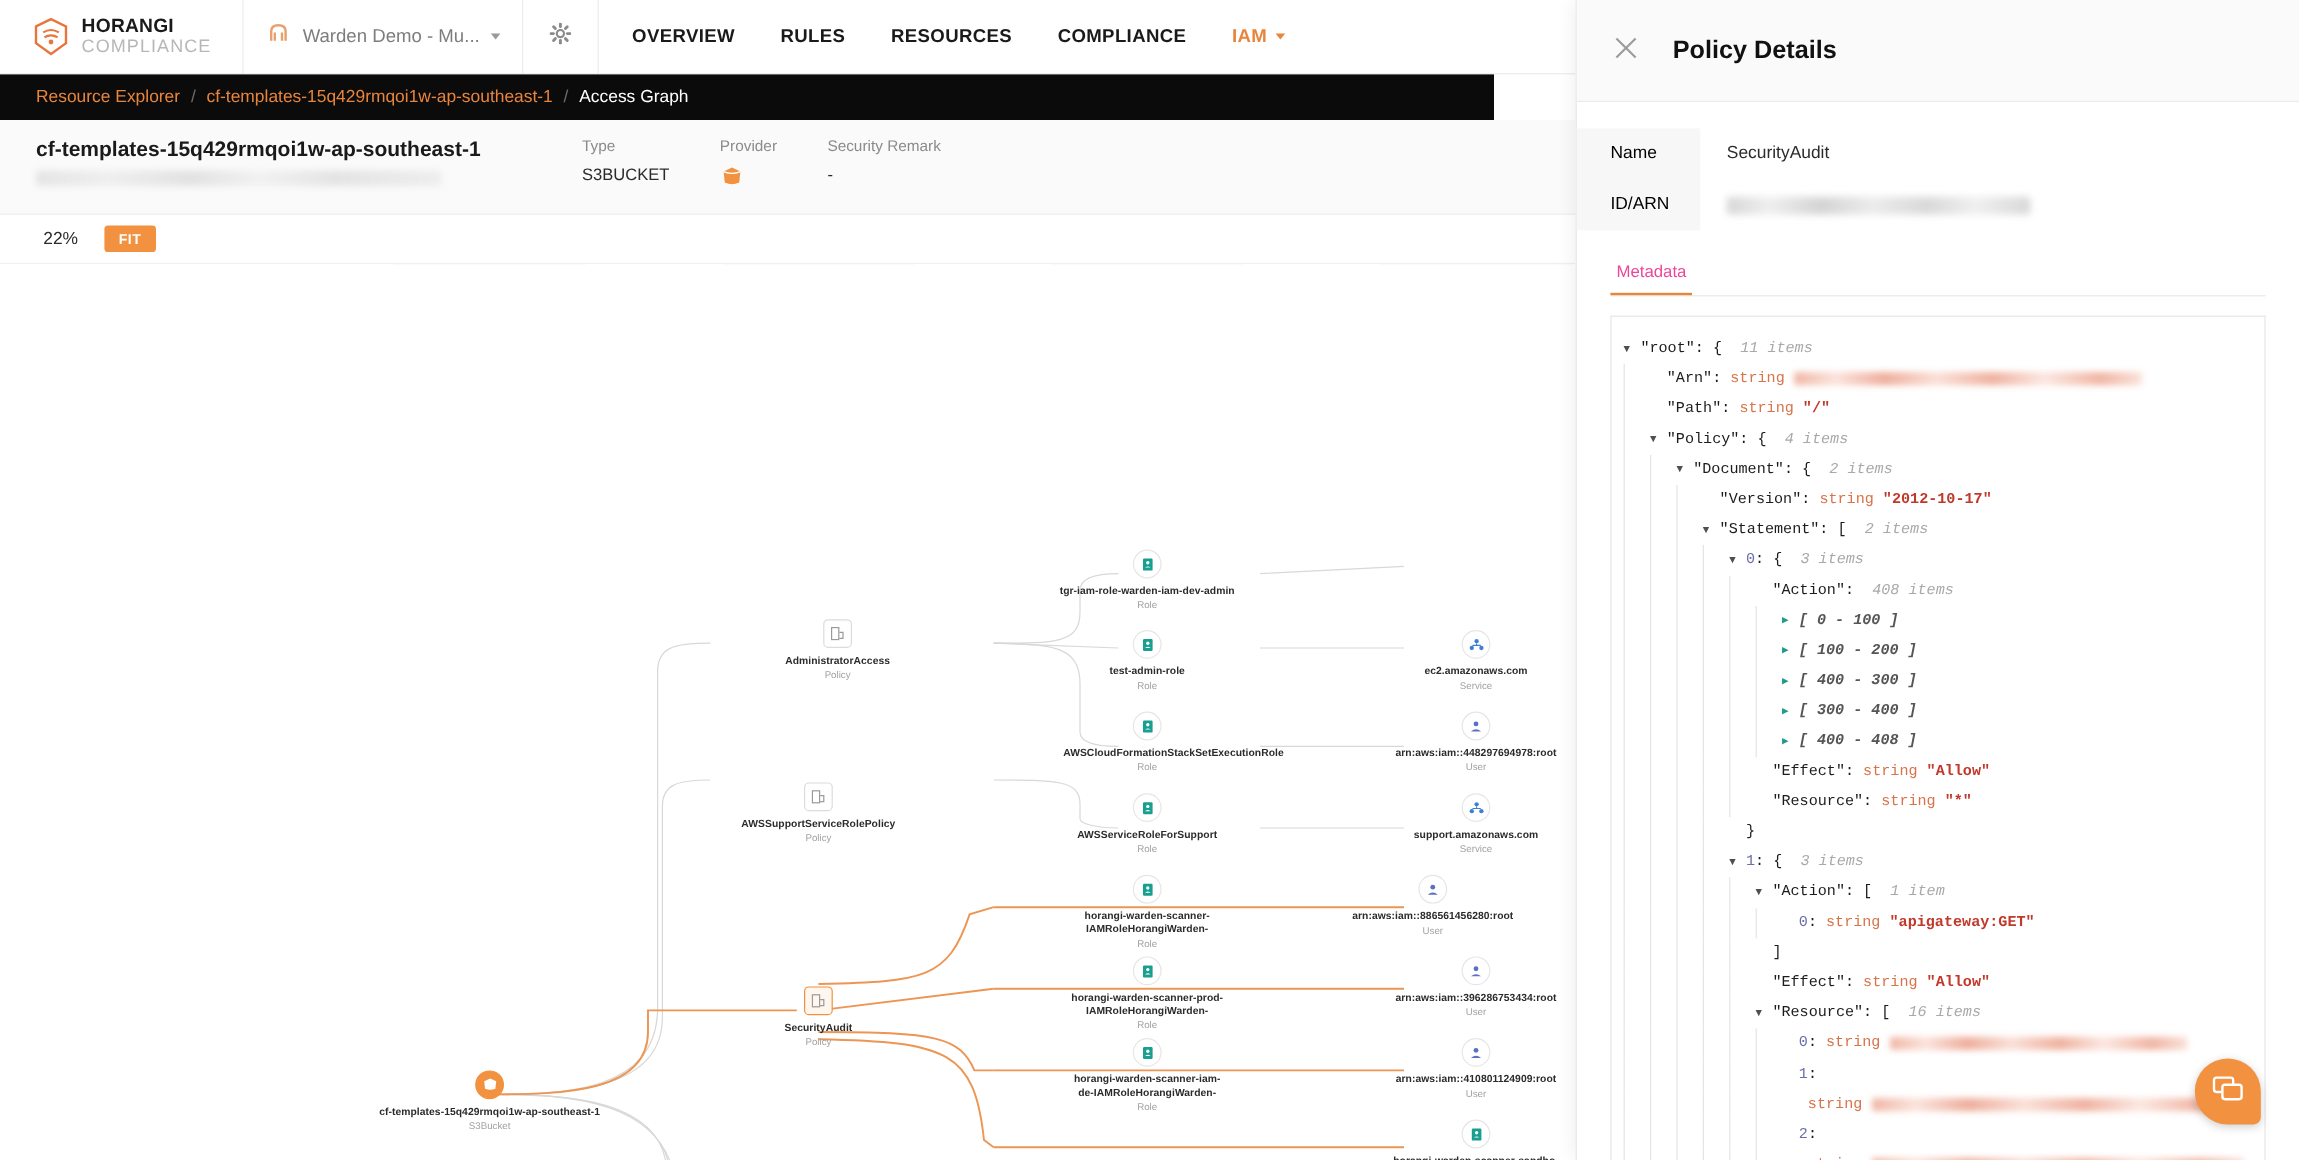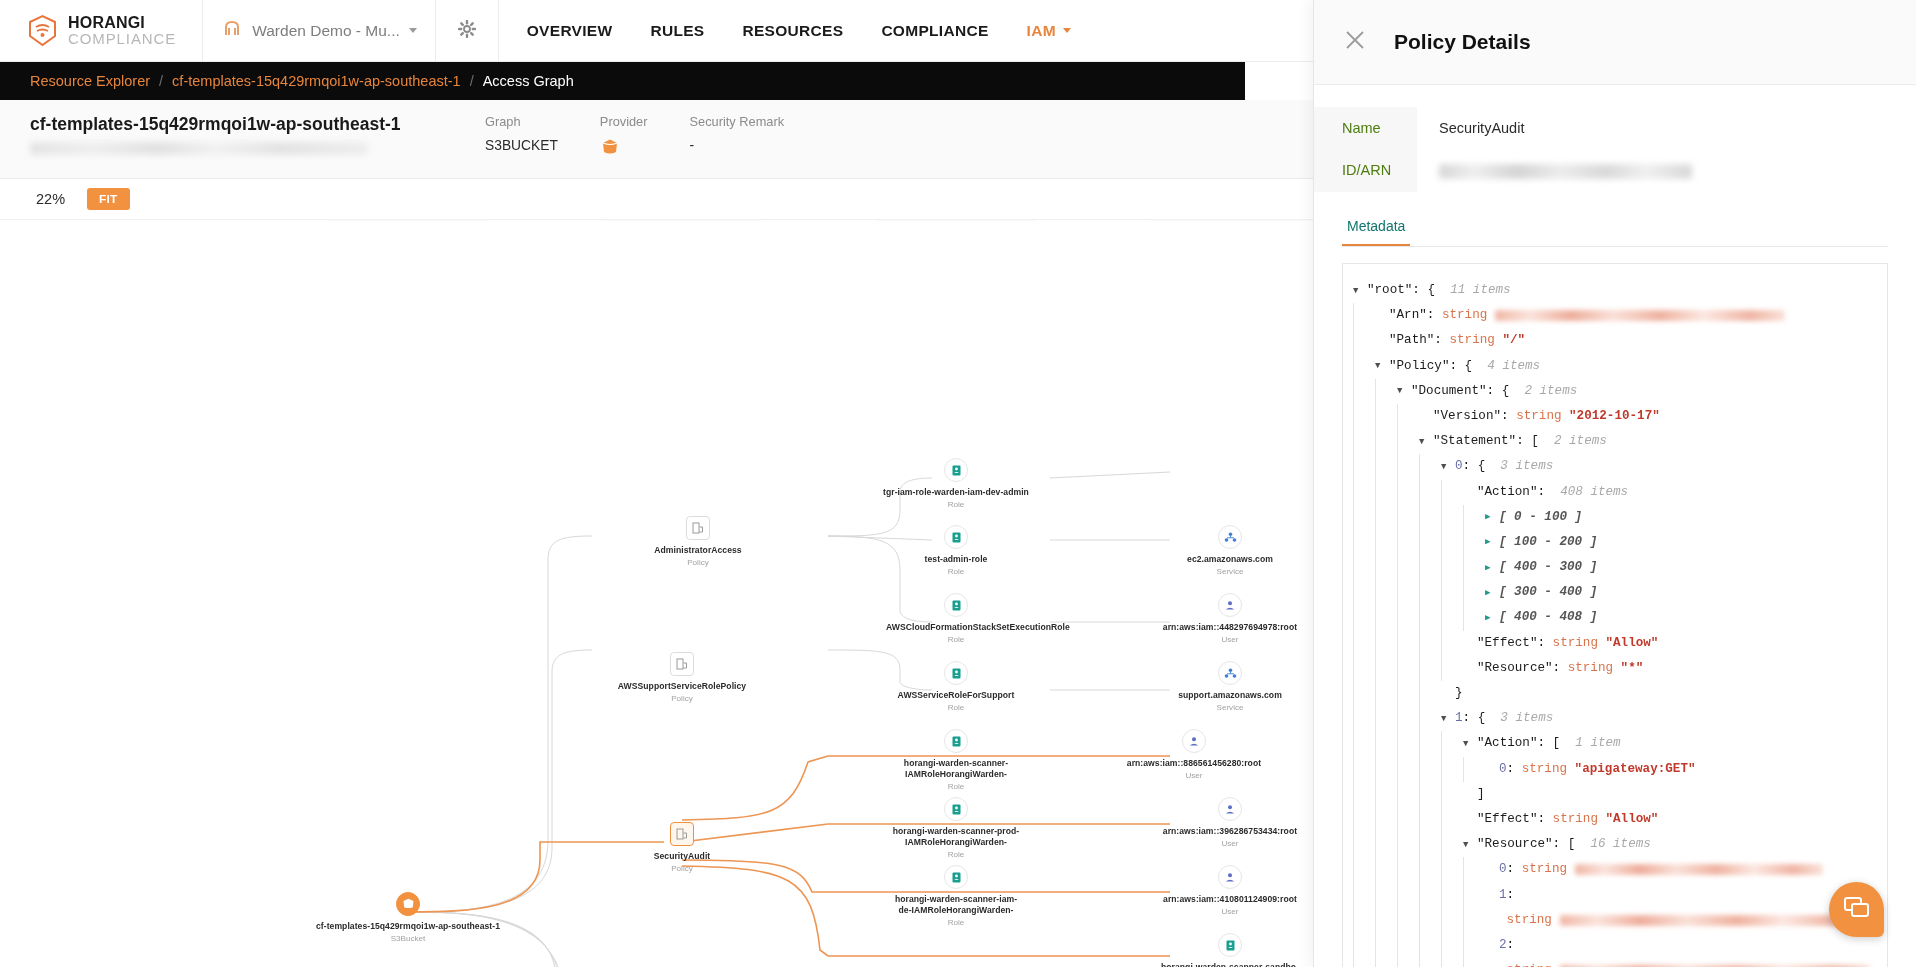"Graph" div.m-label { text: Graph -> Type }
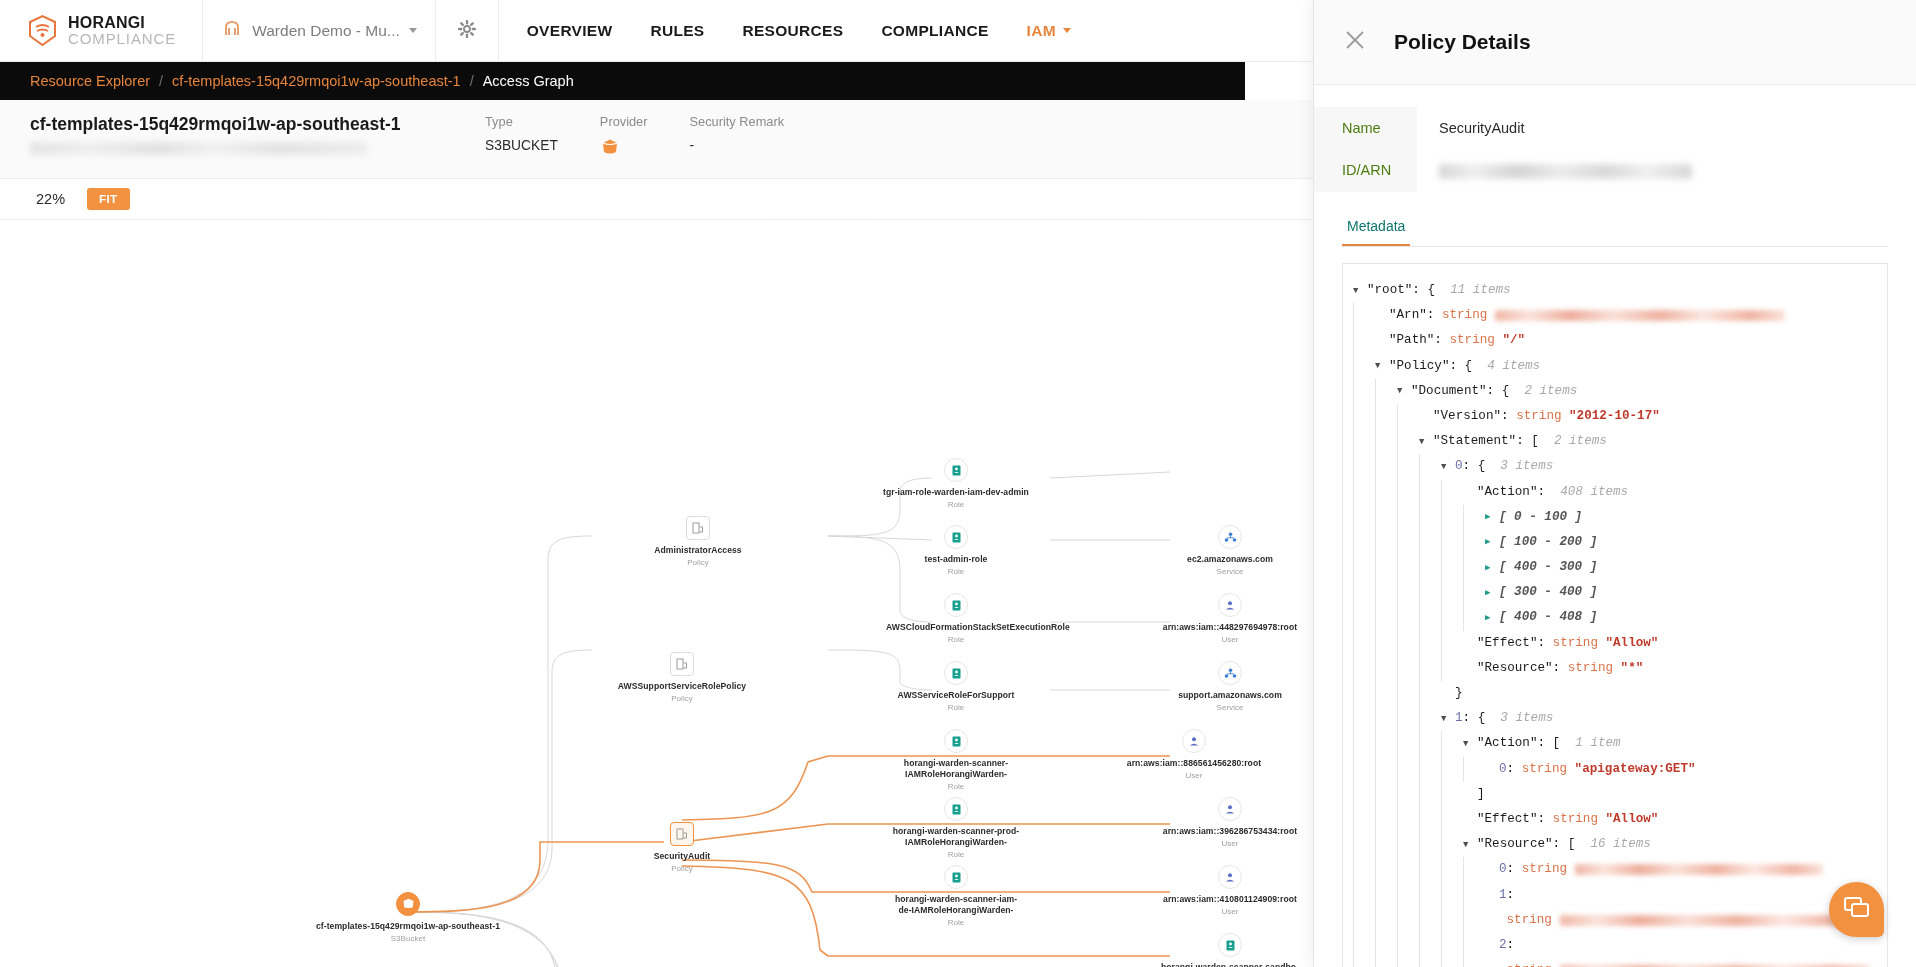"Name" .kv .k { color: #4d7c0f -> #000000 }
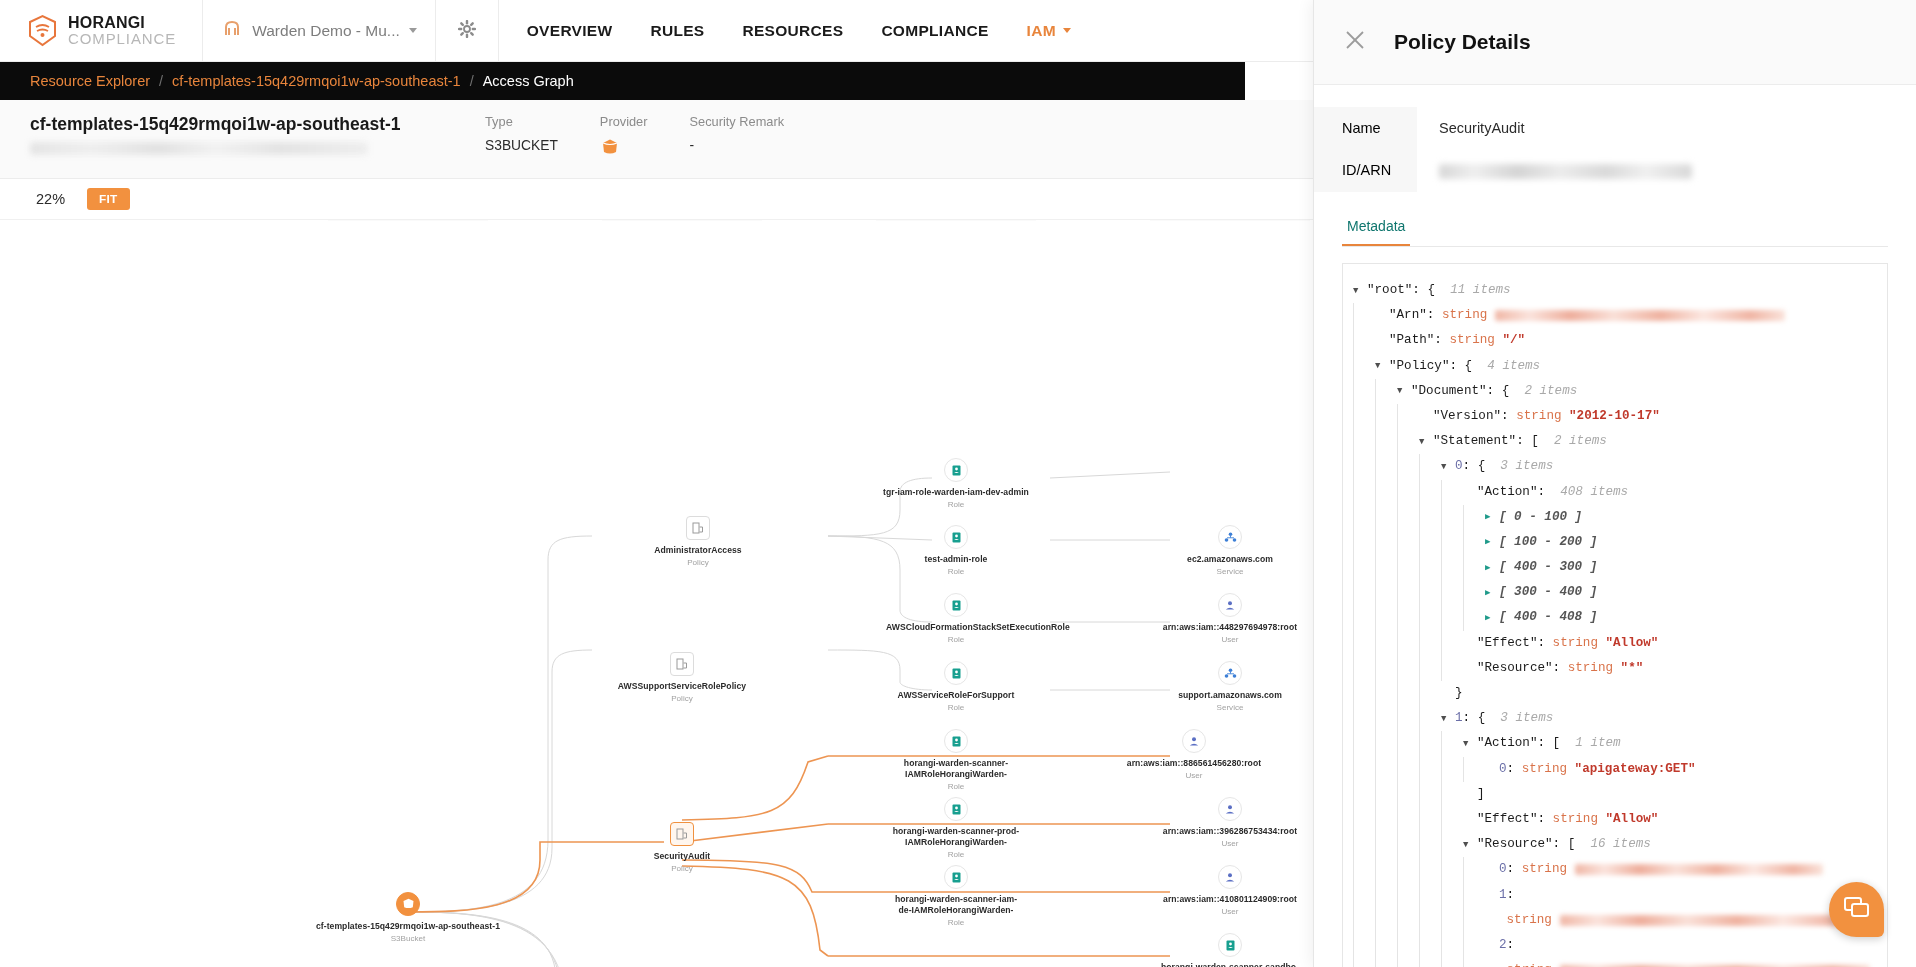"Metadata" #tabs .tab { color: #0f766e -> #ec4899 }
